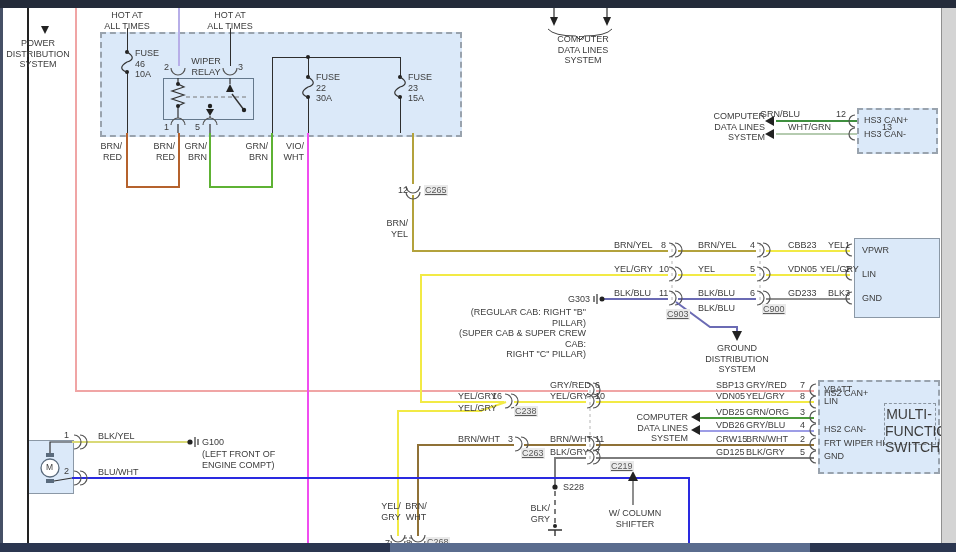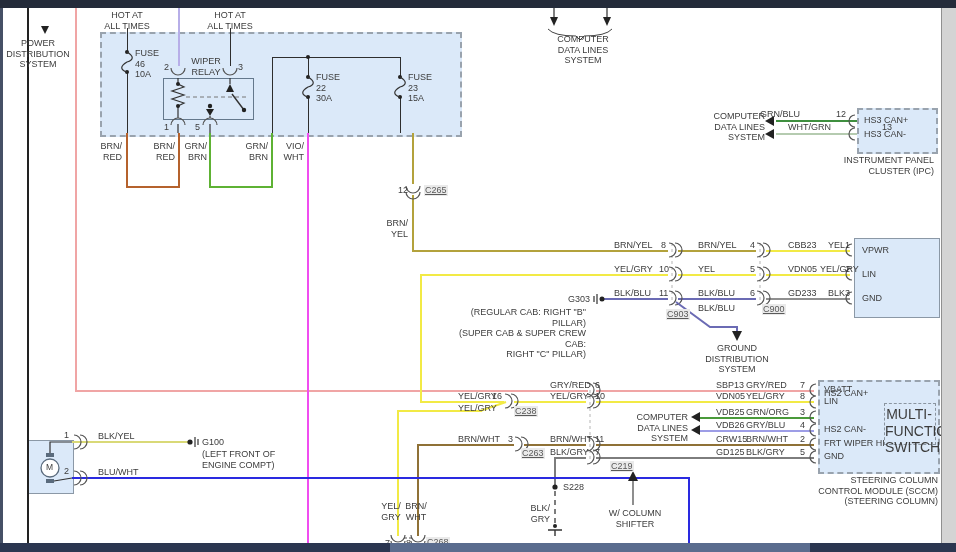"INSTRUMENT PANEL" div.t { html: <div>INSTRUMENT PANEL CLUSTER (IPC)</div> -> none }
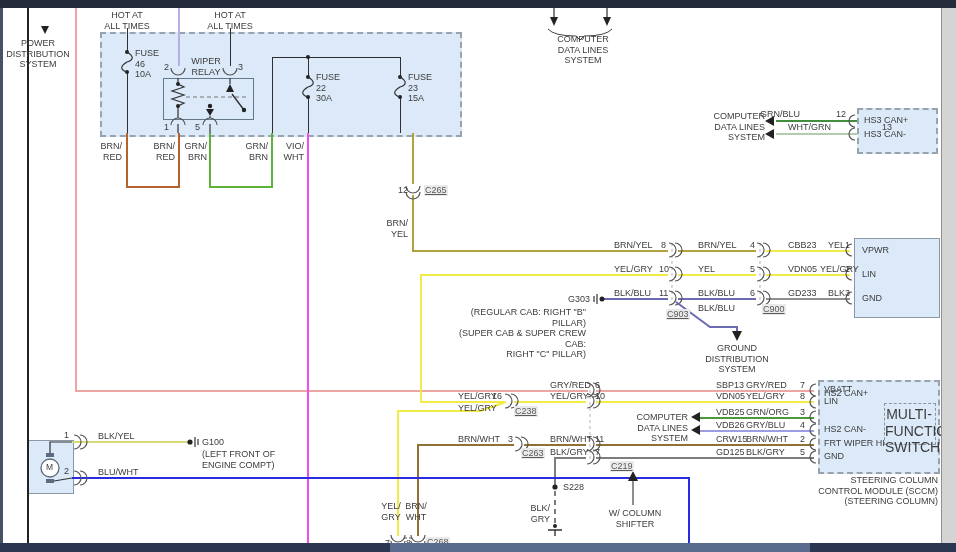"STEERING COLUMN" div.t { html: <div>STEERING COLUMN CONTROL MODULE (SCCM) (STEERING COLUMN)</div> -> none }
